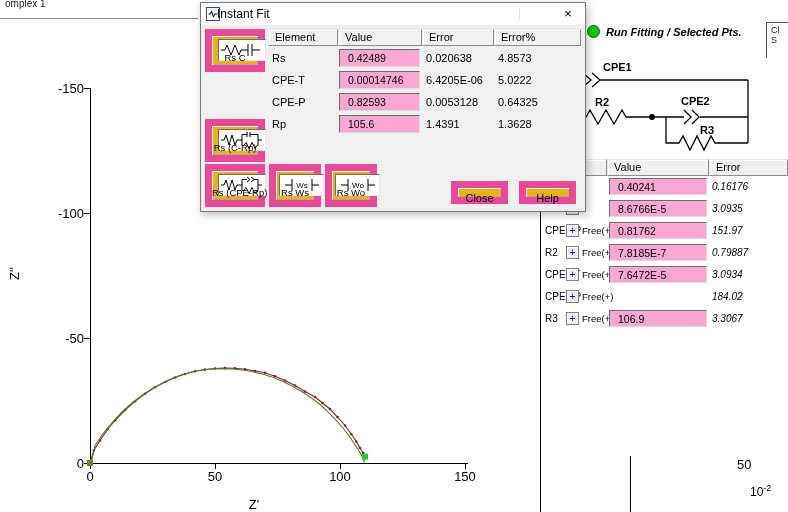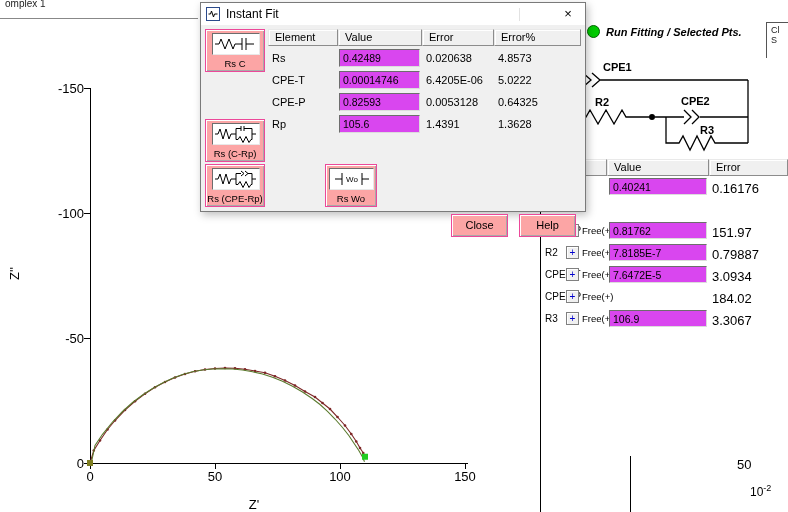"Instant Fit" #dlg-title { left: 25px -> 16px }
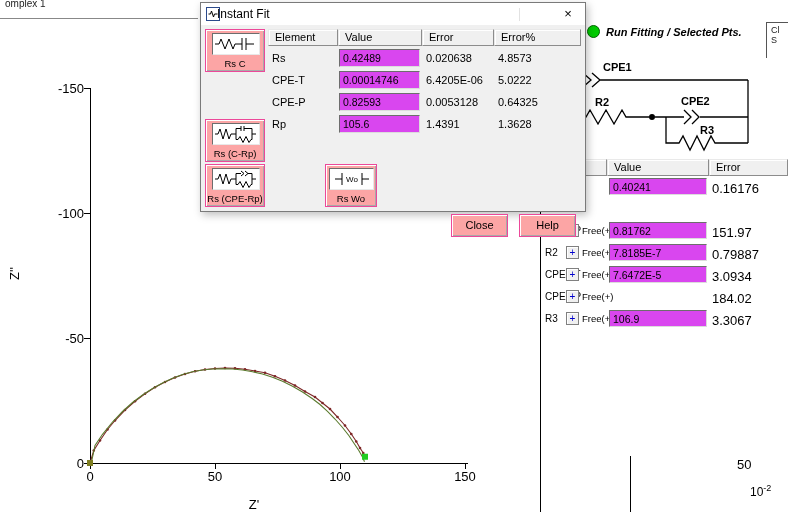"Rs C" .btn { background: #fca5a5 -> #eab308; border: 1px solid #ec4899 -> 7px solid #ec4899 }
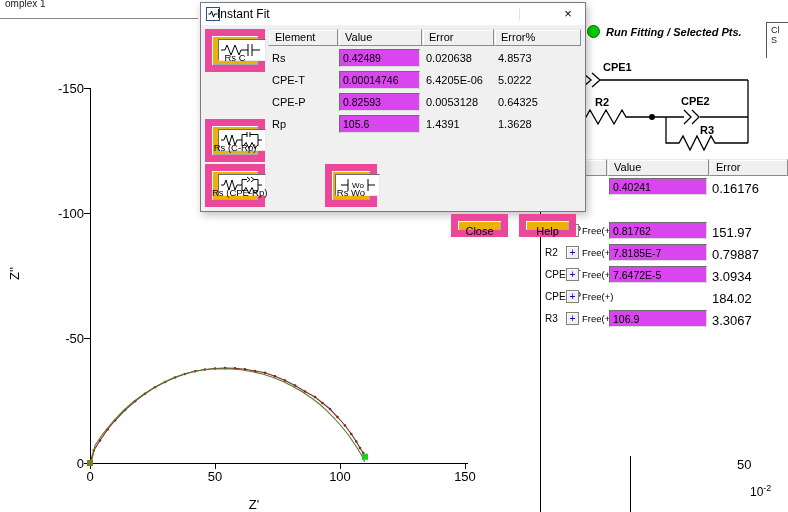"0.42489" input.inset { background: #d946ef -> #f9a8d4; padding: 0 3px -> 0 8px }
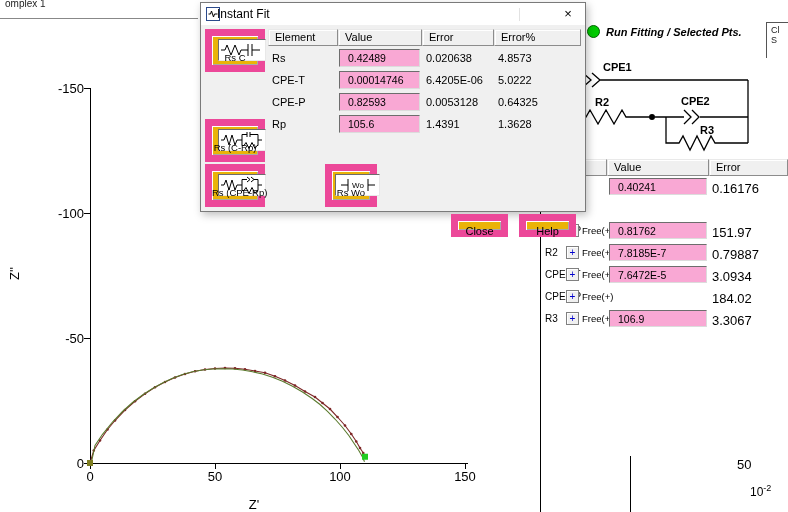"Ws" div.btn { html: none -> <div> <span> <svg> <path></path> <text>Ws</text> </svg> </span> <span>Rs Ws</span> </div> }
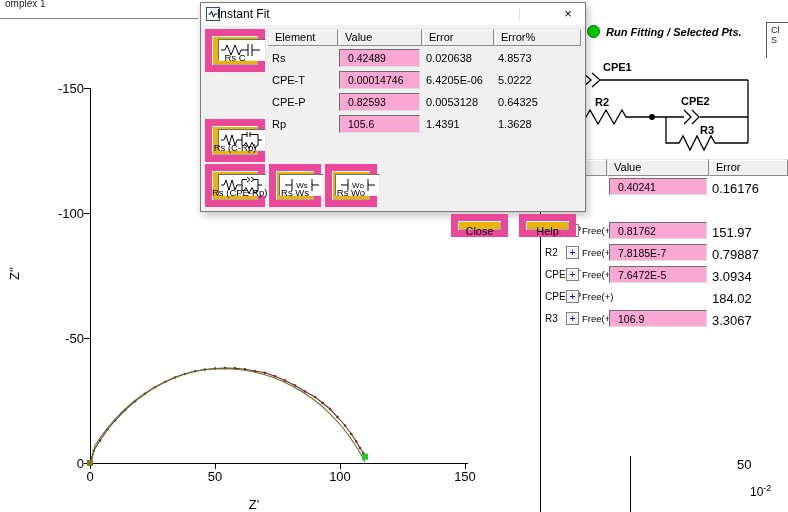"0.16176" .perr { font-size: 13px -> 10px; font-style: none -> italic }
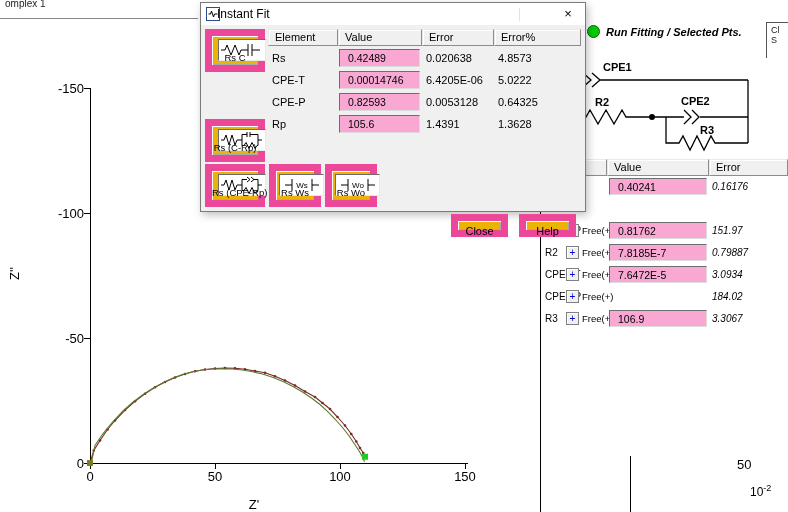"Close" .dlgbtn { margin-top: 33px -> none }
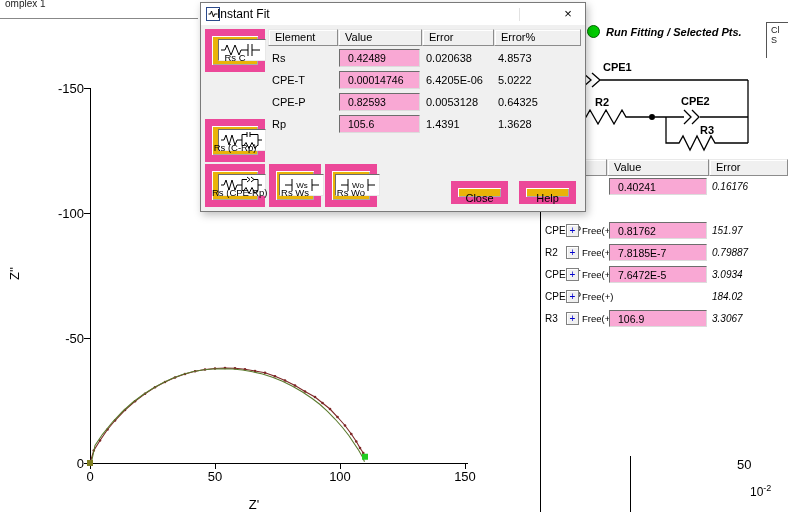"8.6766E-5" div.prow { html: none -> <div> <span></span> <span>+</span> <span></span> <input> <span>3.0935</span> </div> }
